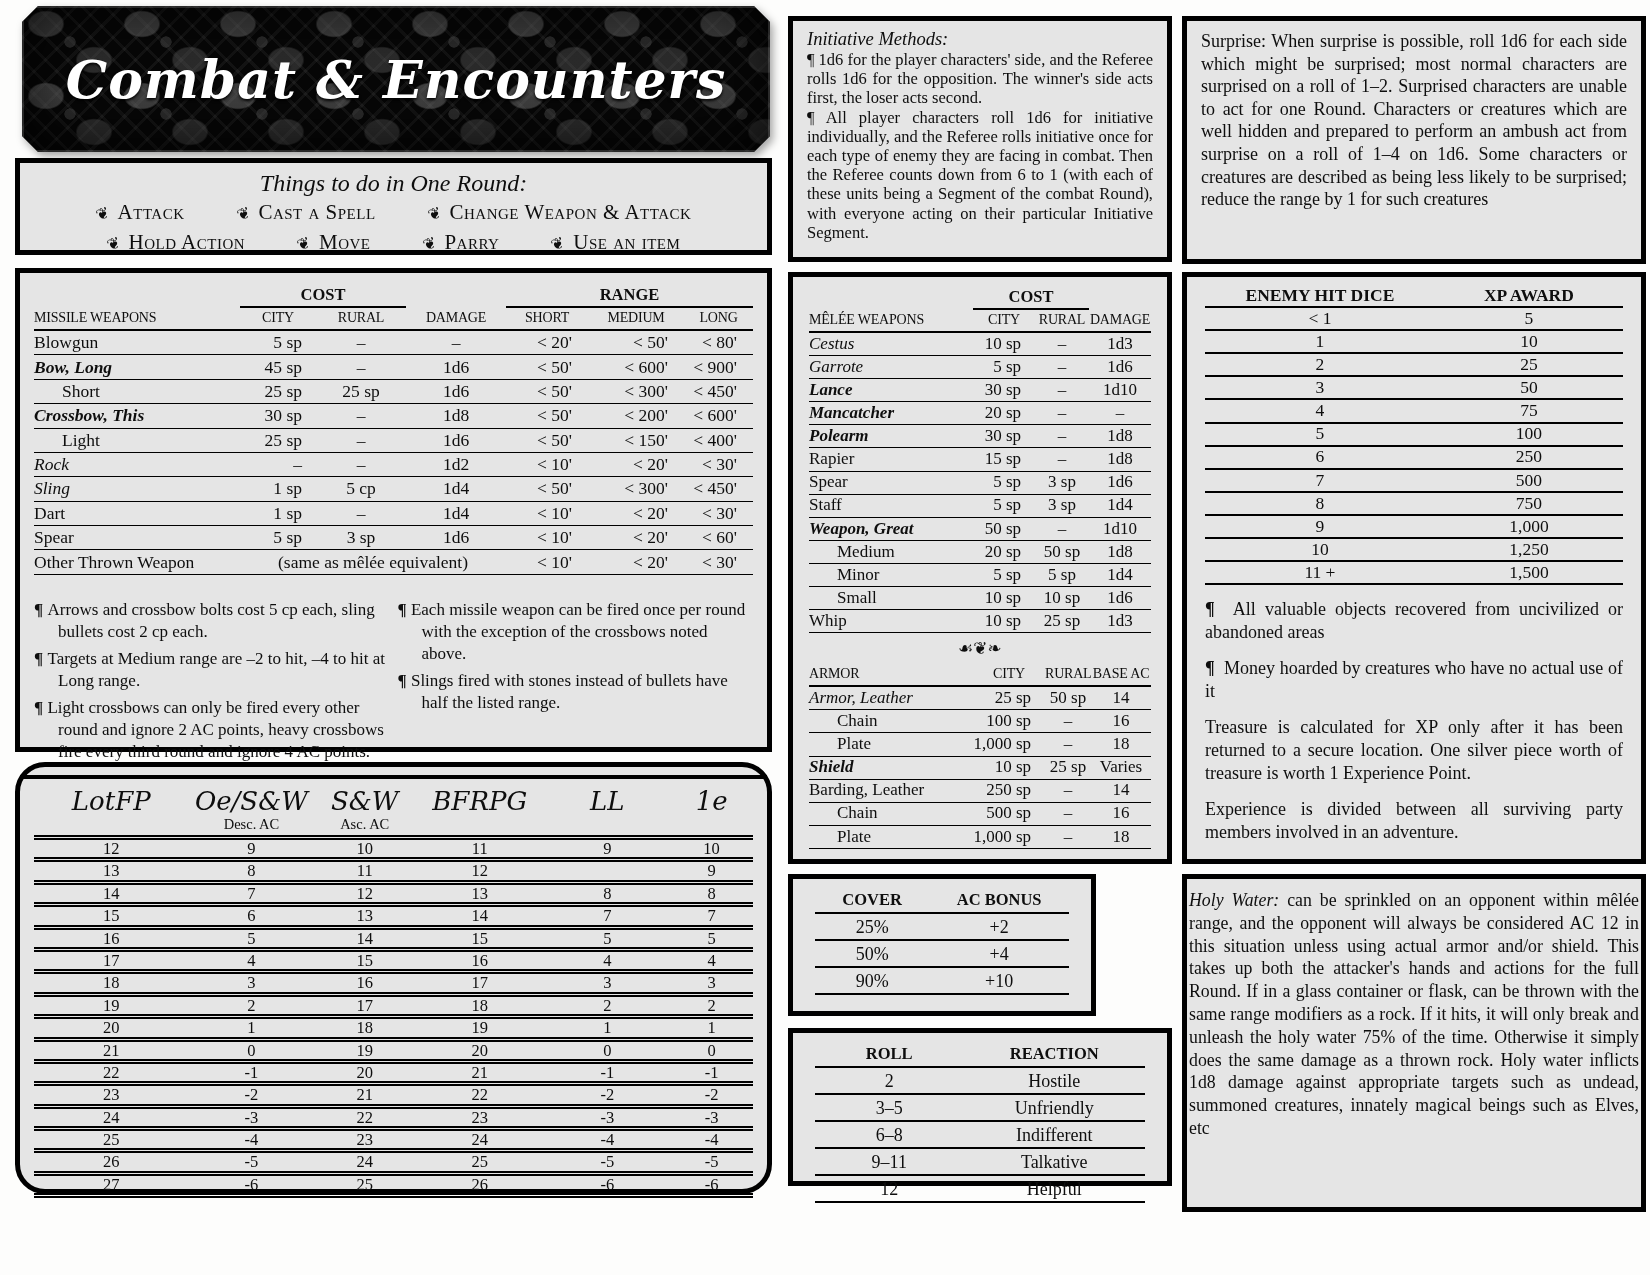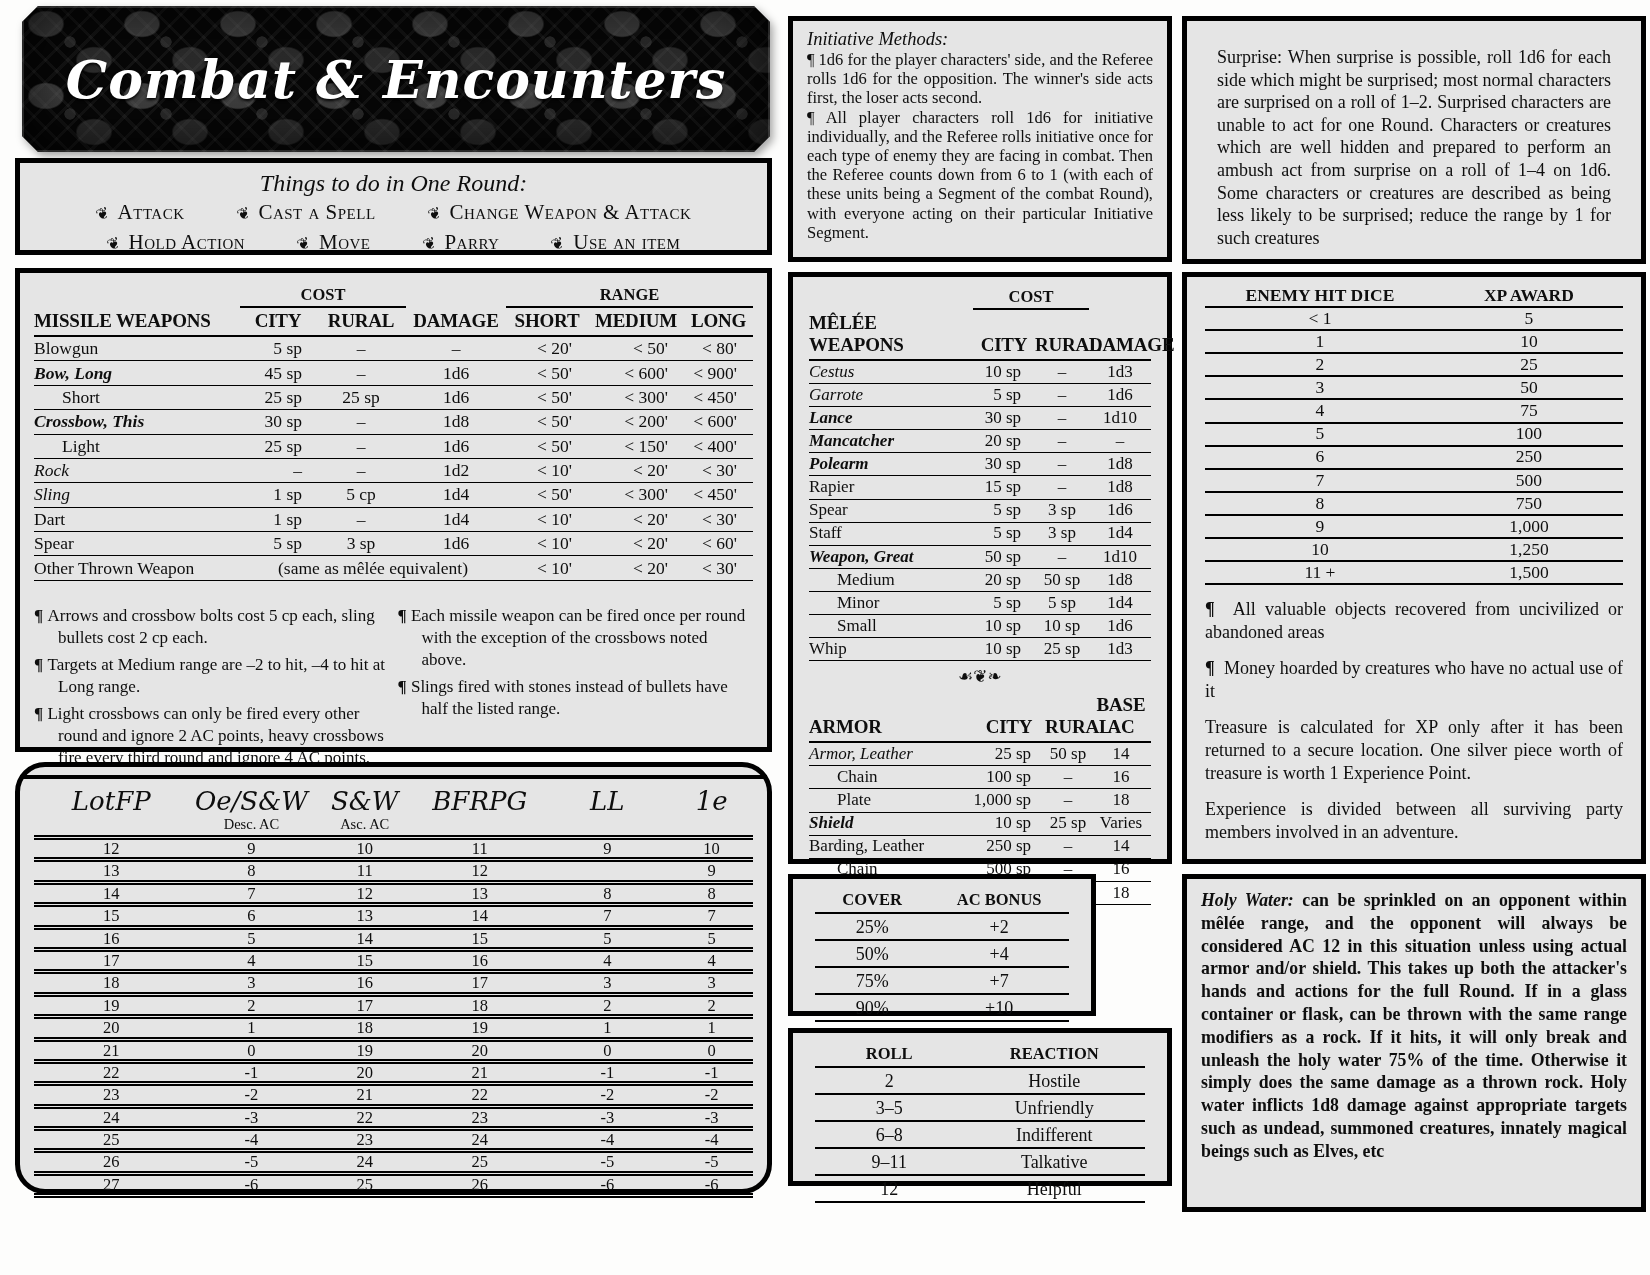"Surprise: When surprise is possible," .big-p { margin: 16px -> 0 }
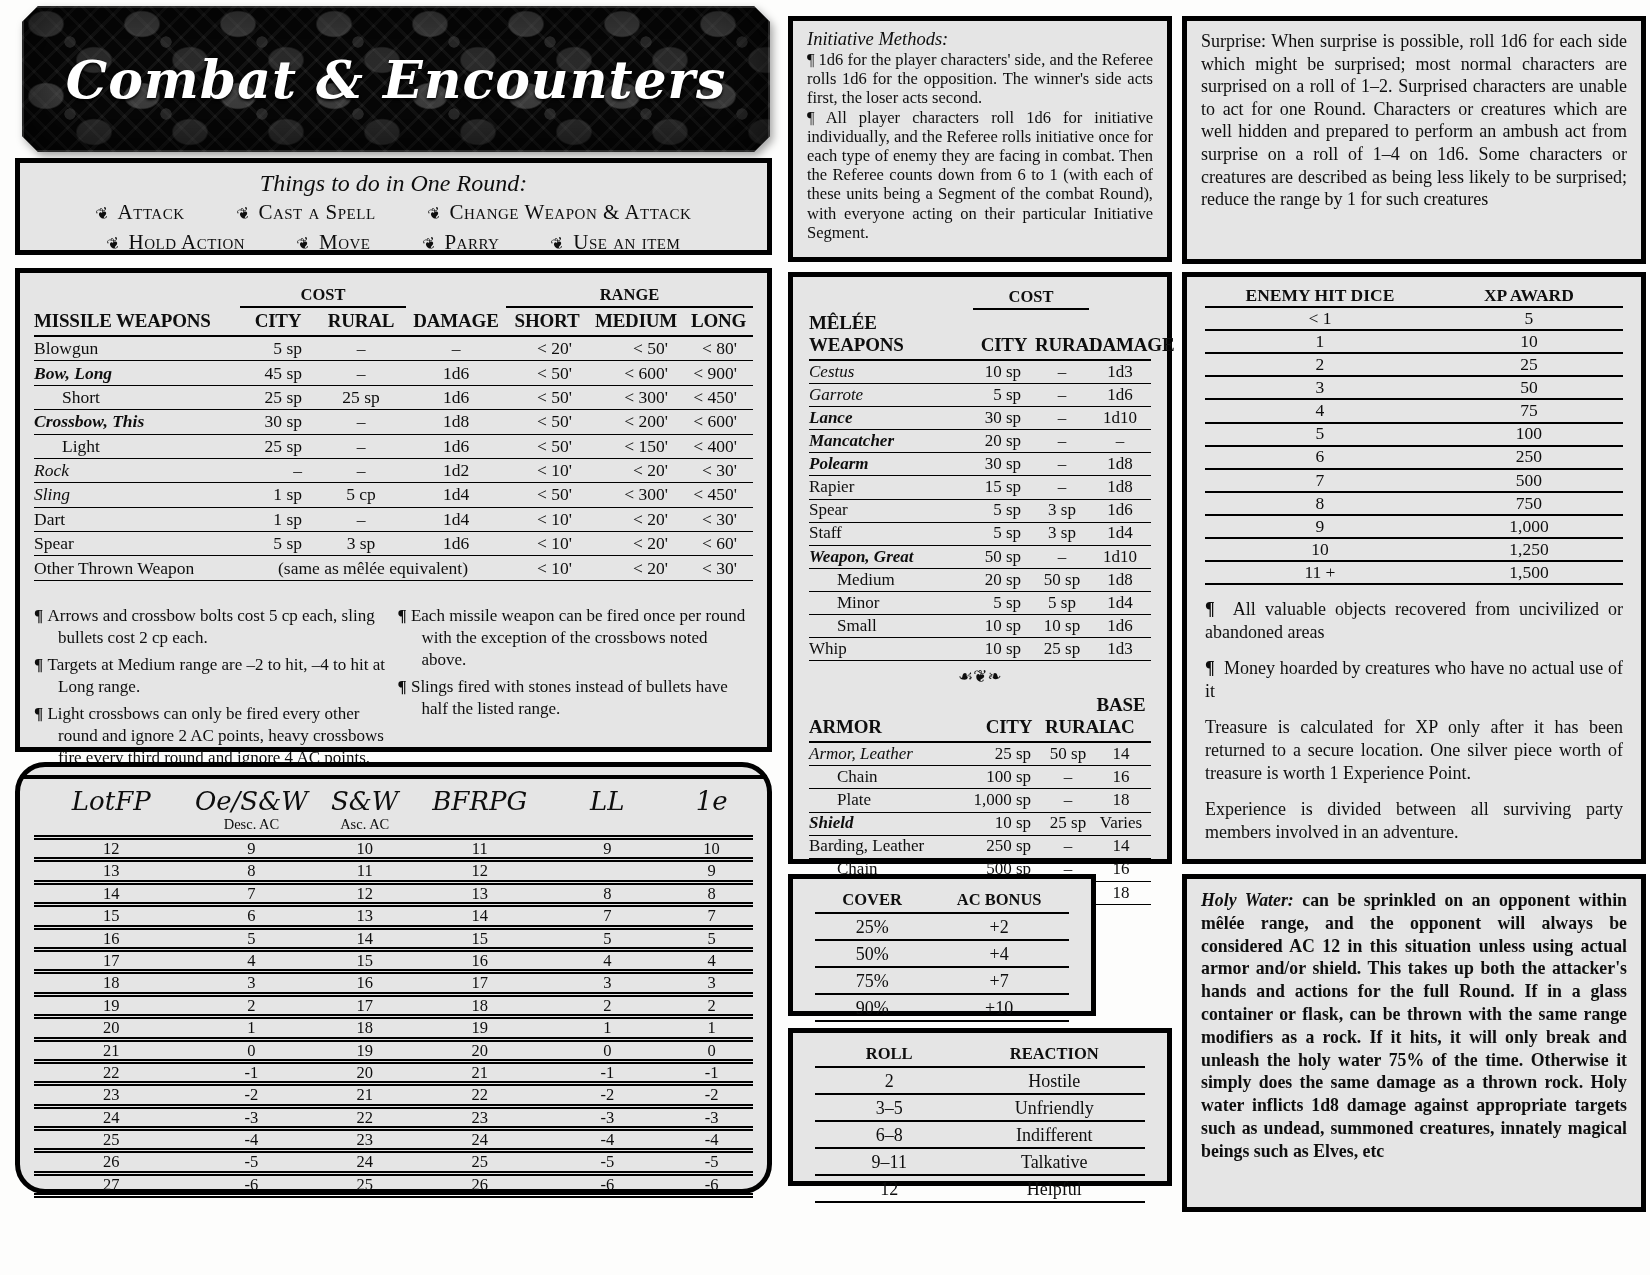"MISSILE WEAPONS" .hd { font-size: 19px -> 14px; font-weight: 700 -> 400 }
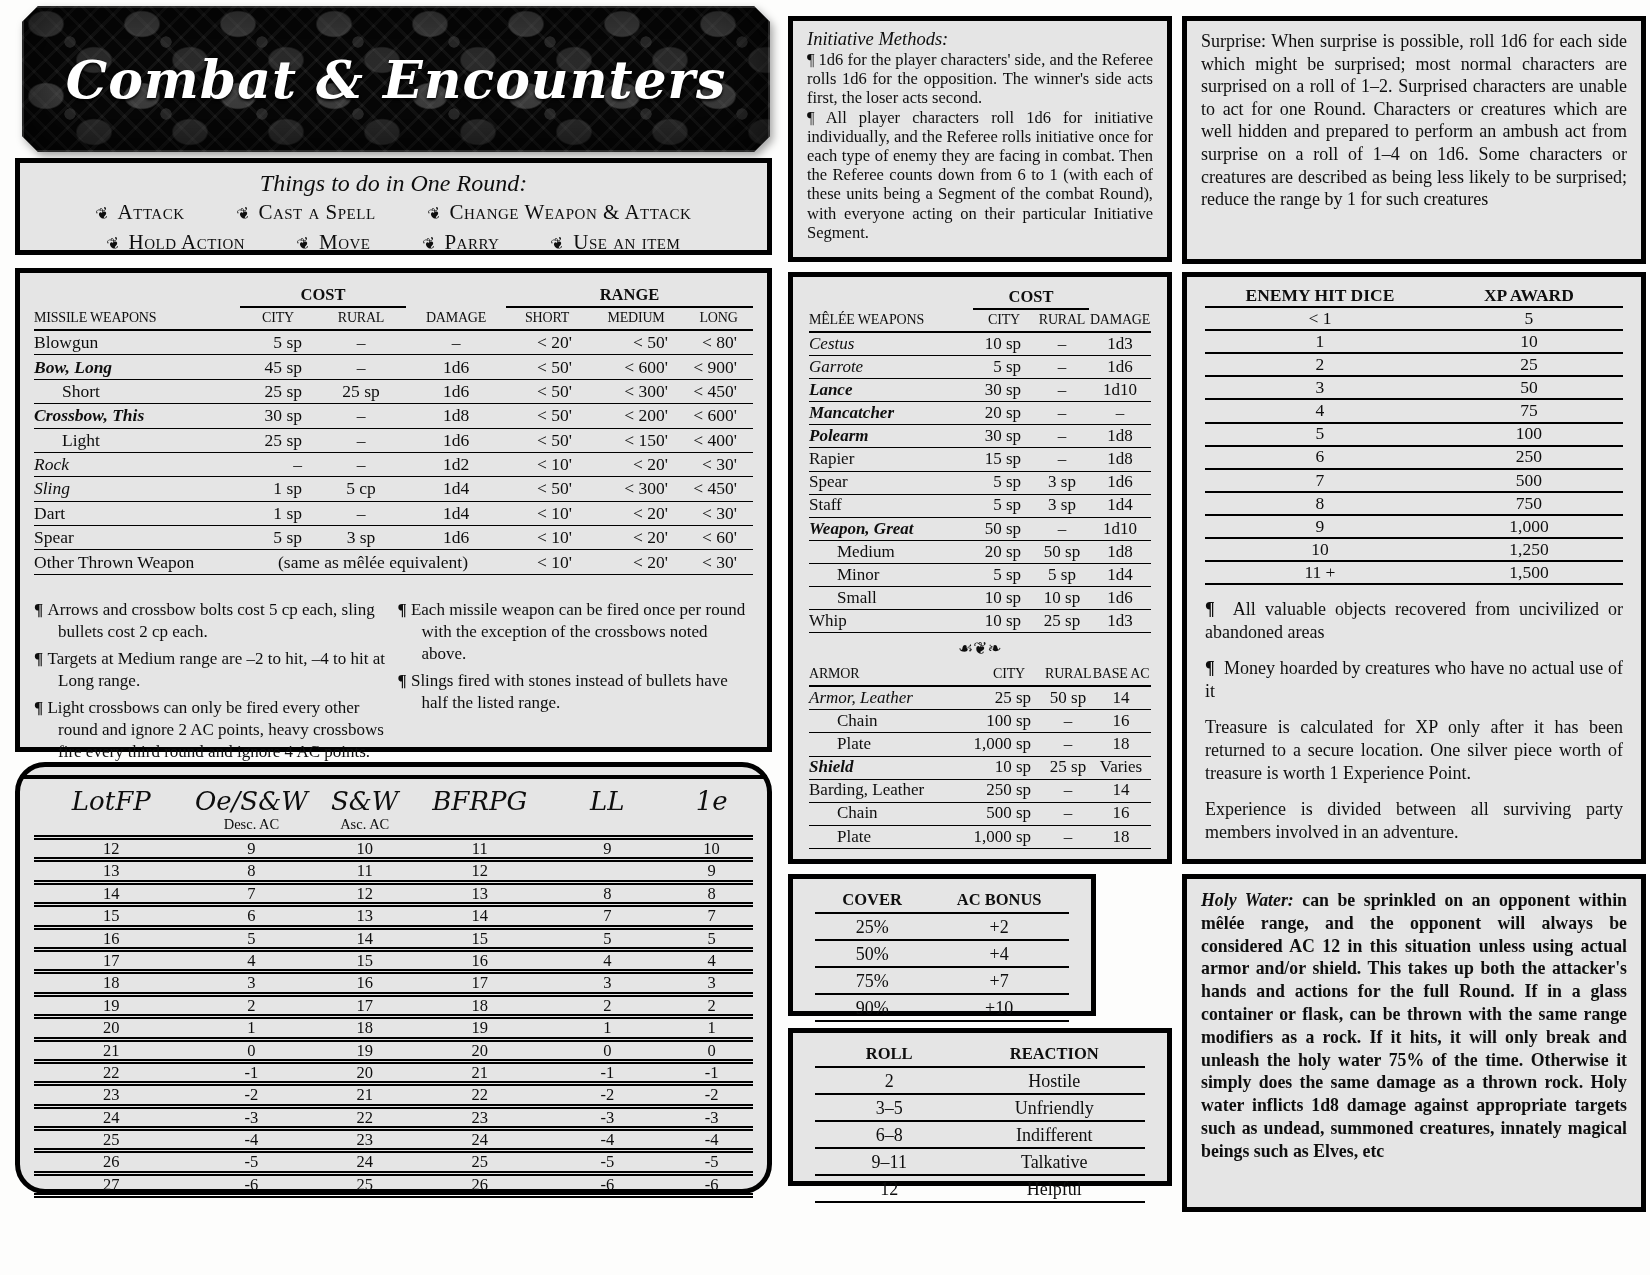"Holy Water: can be sprinkled" .holy { font-weight: bold -> none; padding: 10px 14px -> 10px 2px }
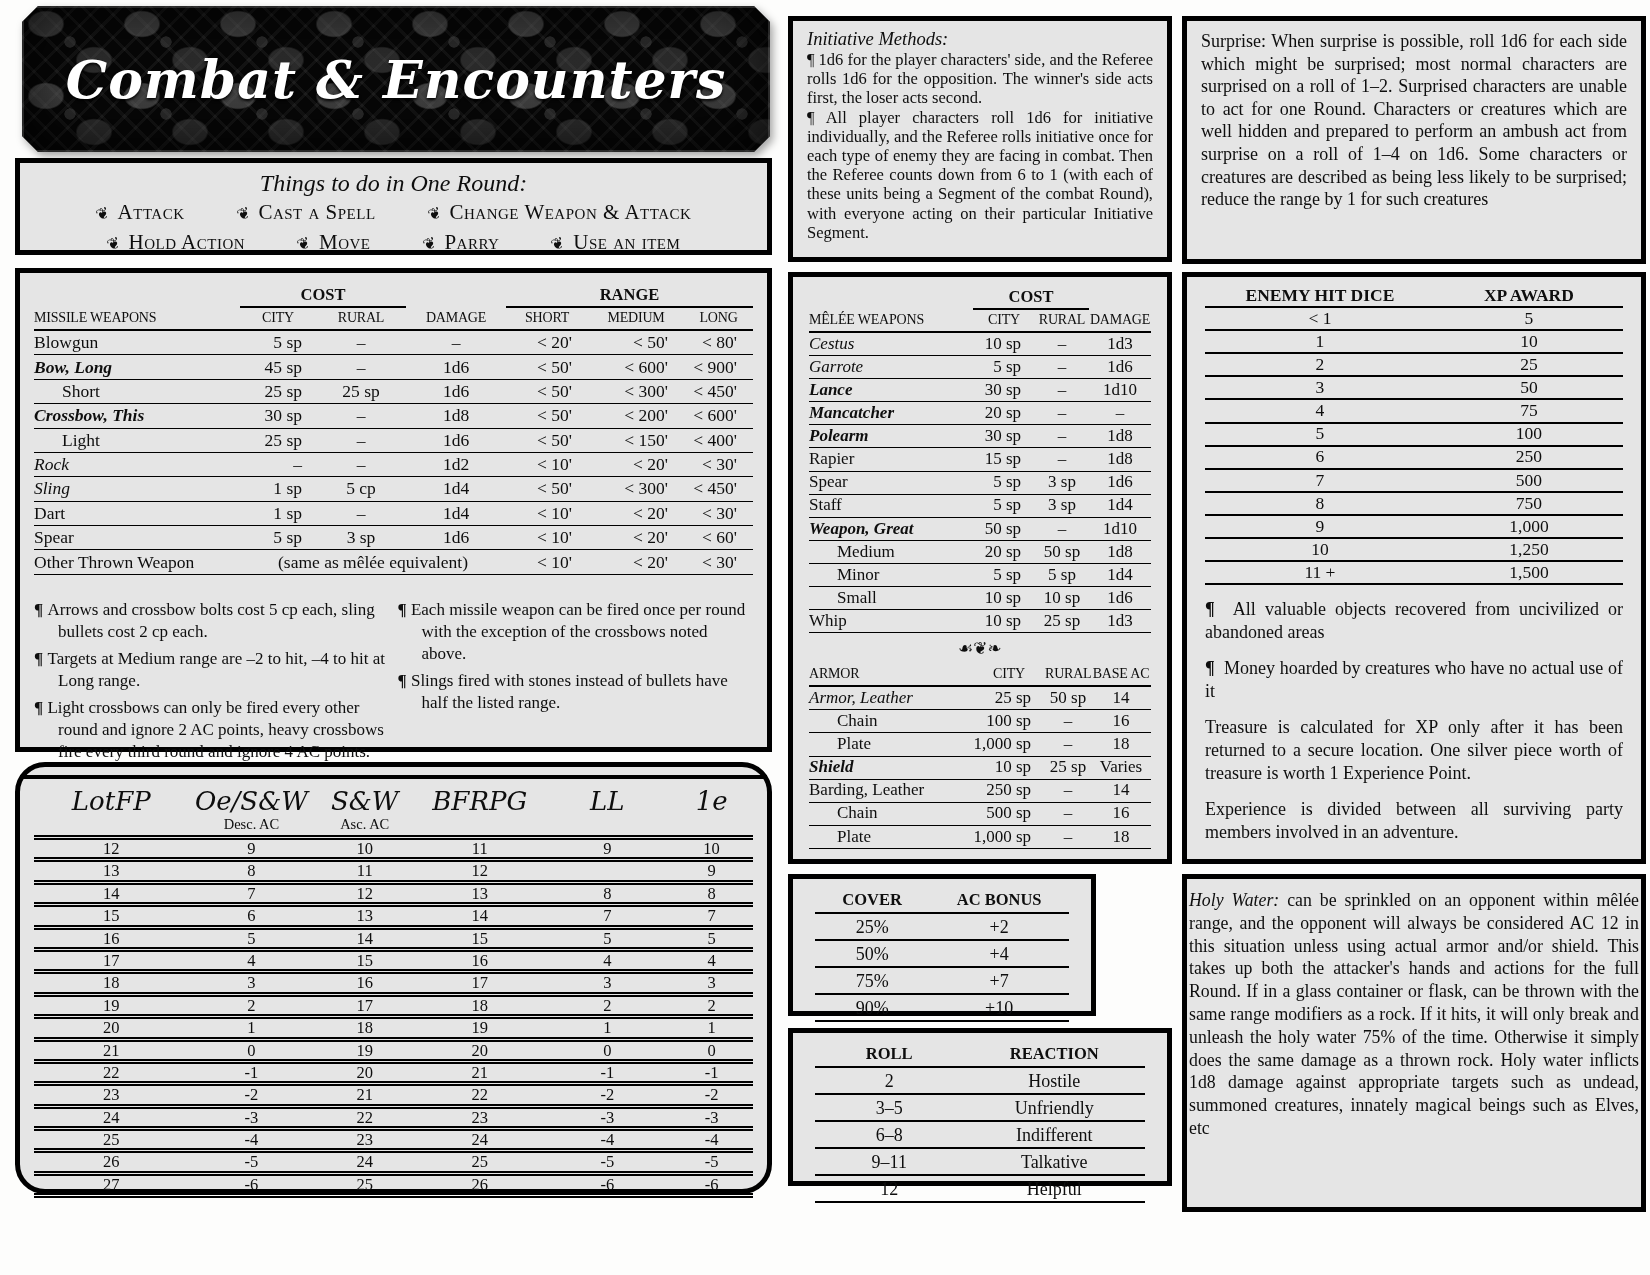"75%" div.t2row { html: <div> <div>75%</div> <div>+7</div> </div> -> none }
